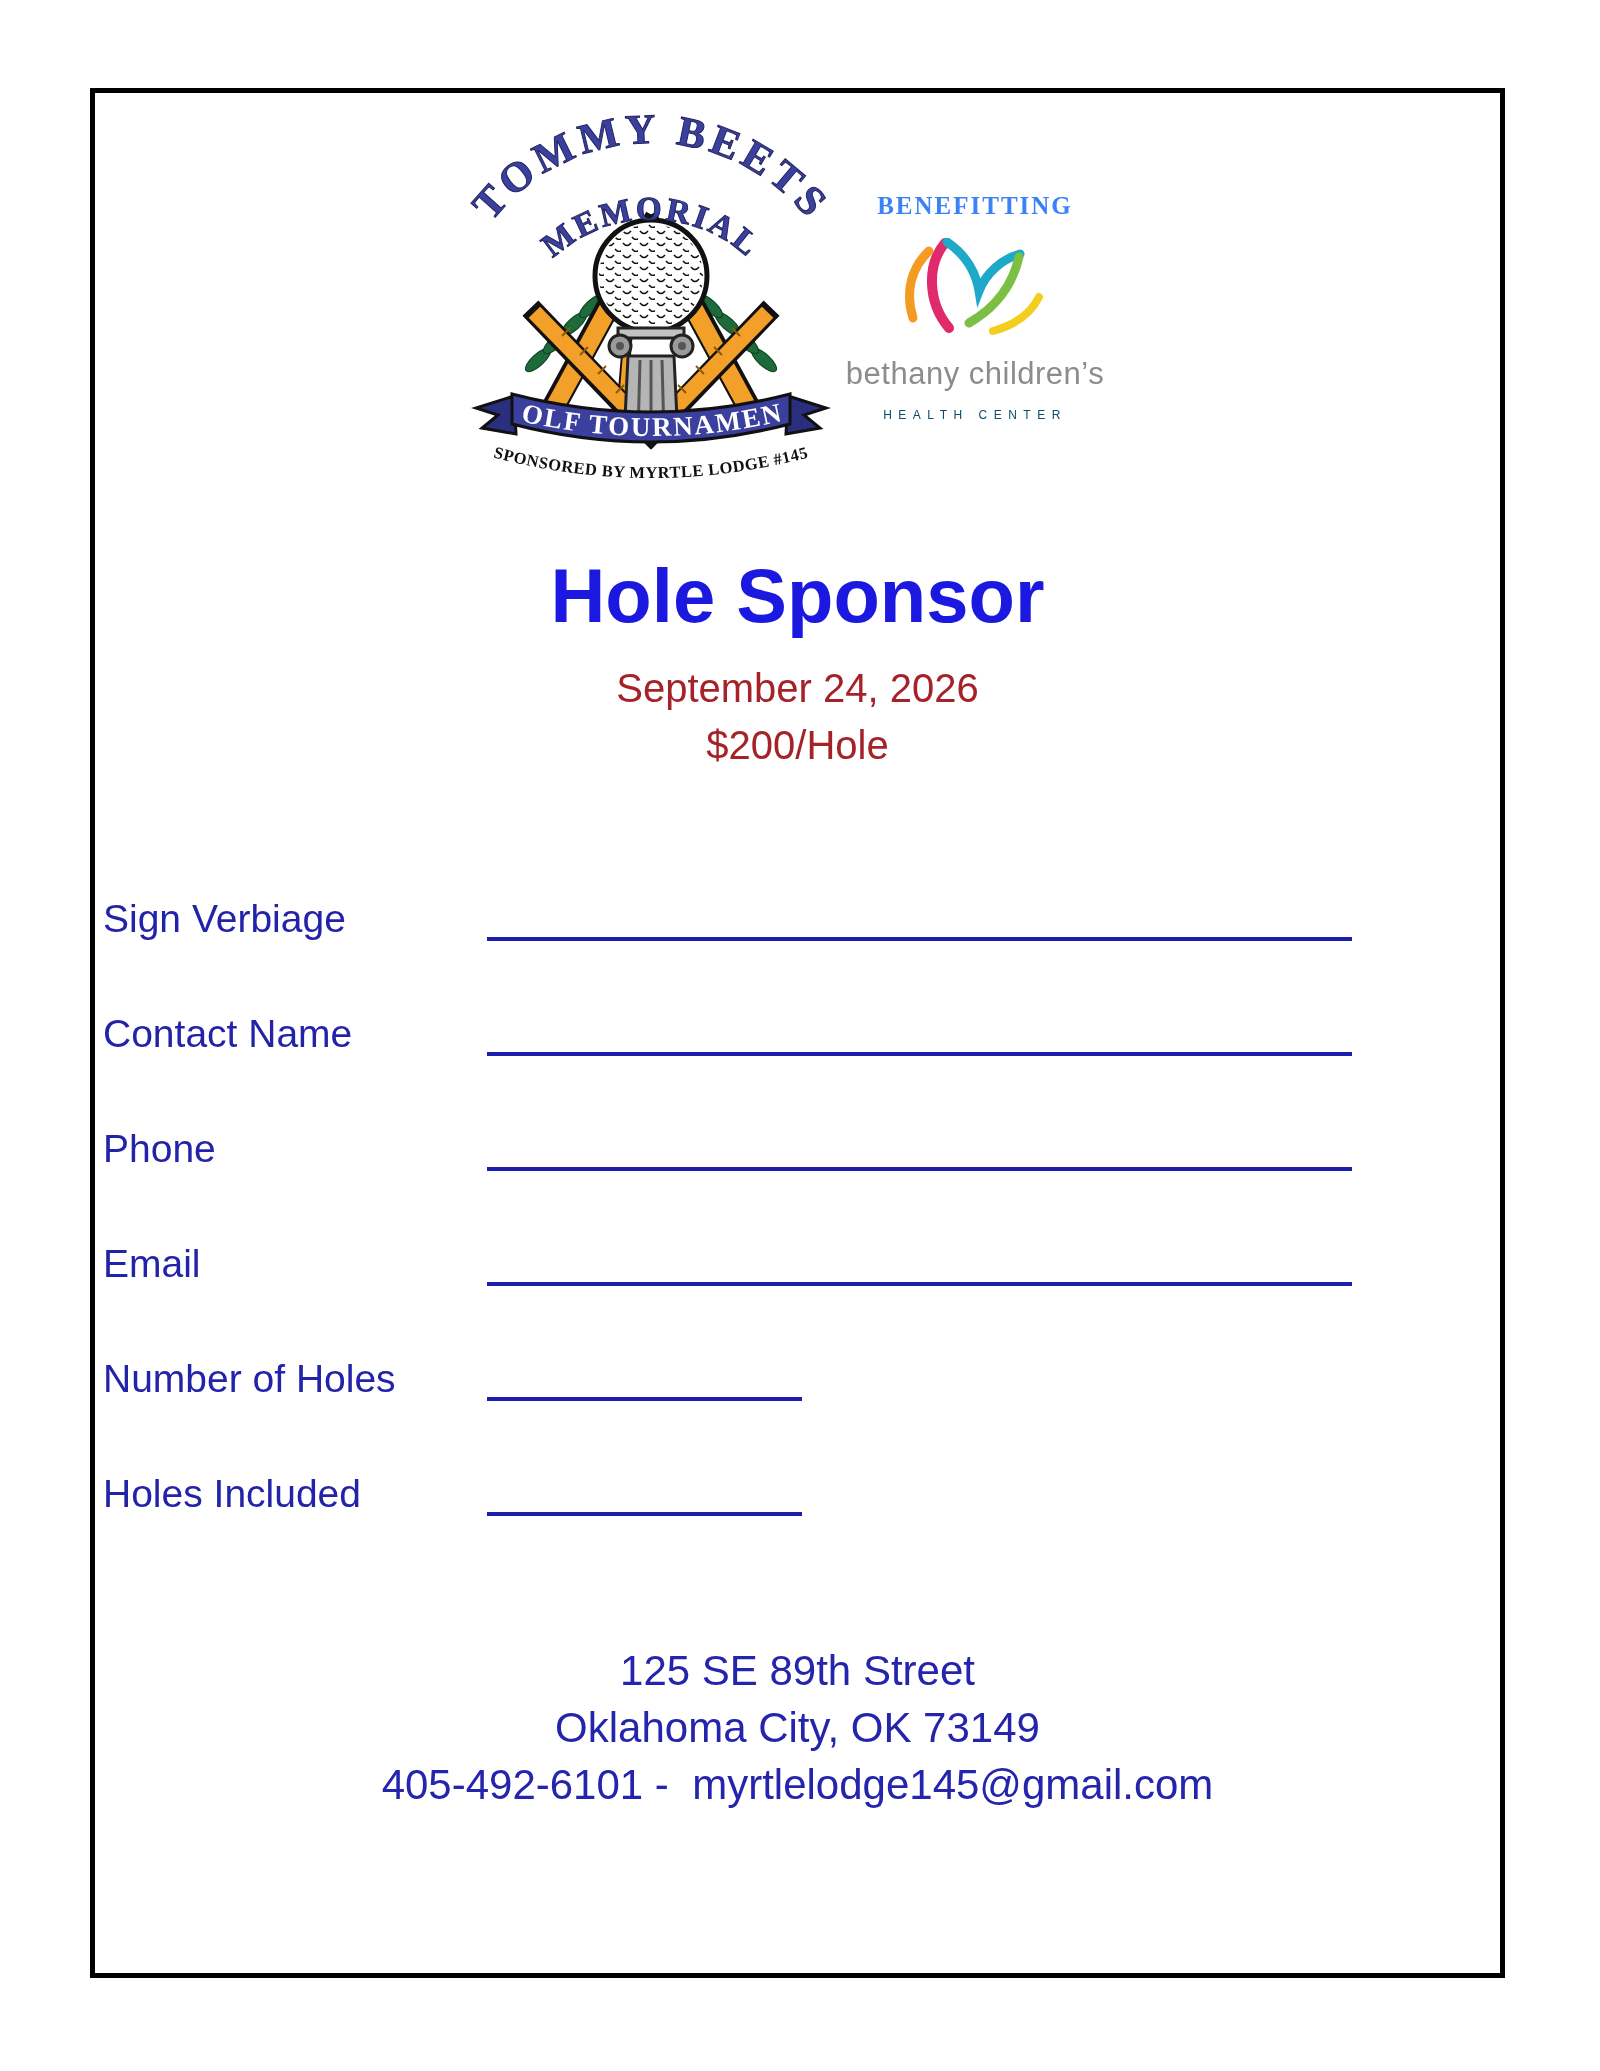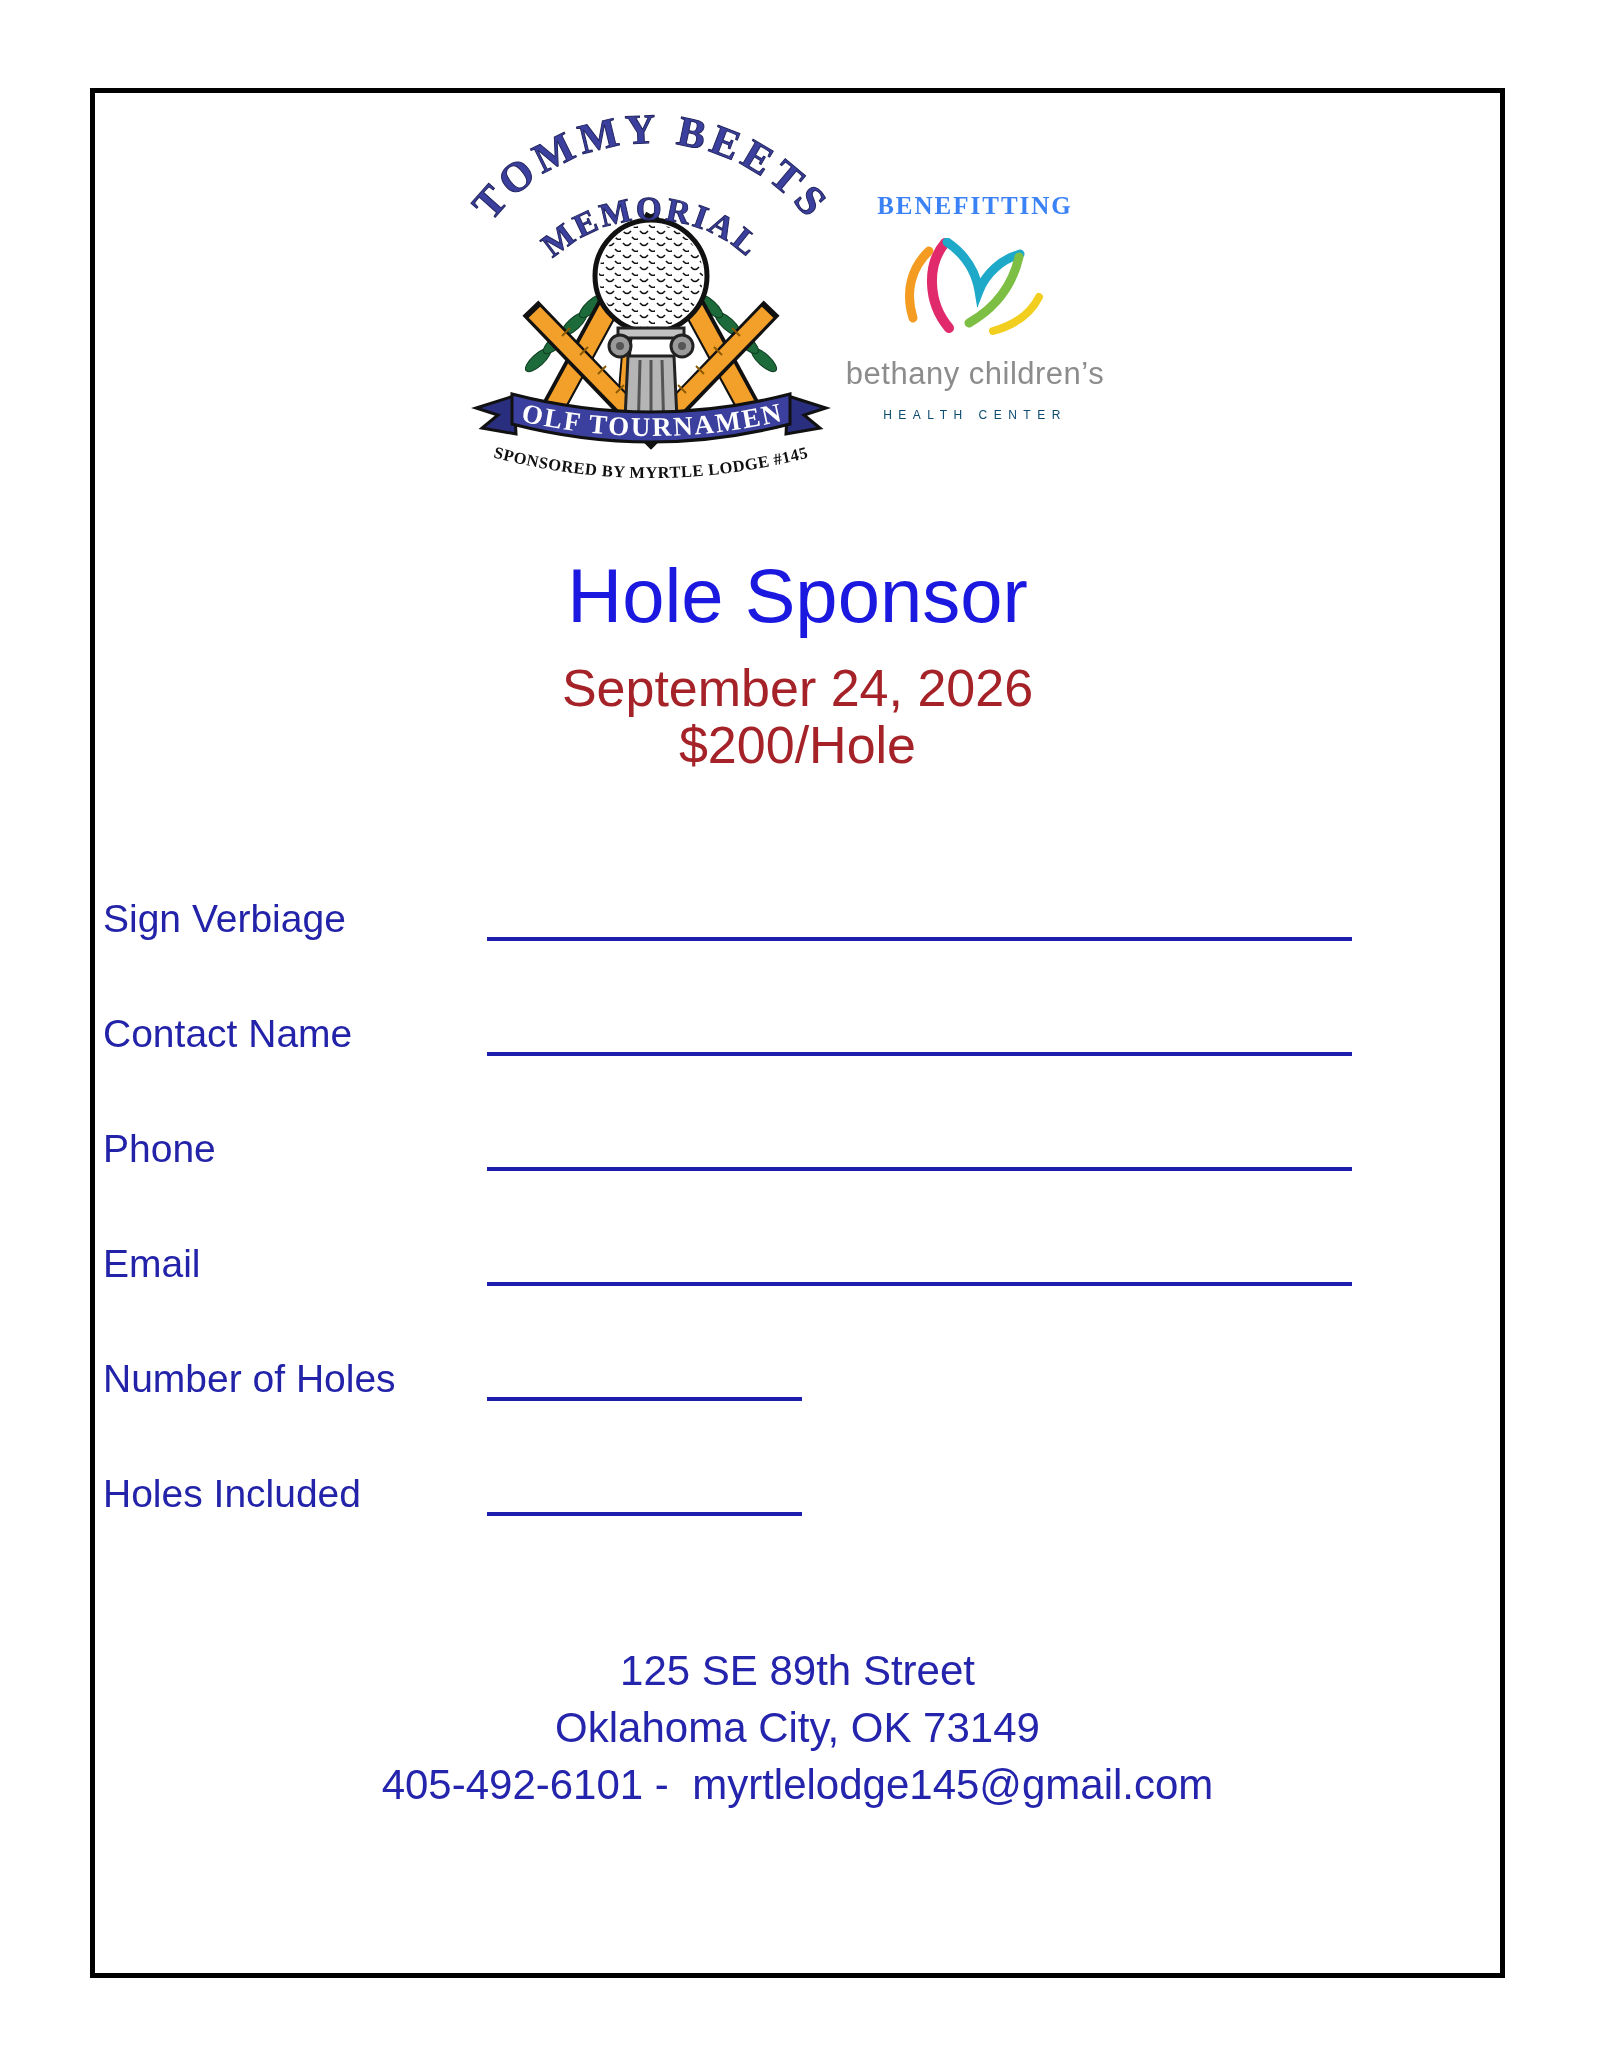"Hole Sponsor" .title { font-weight: normal -> bold }
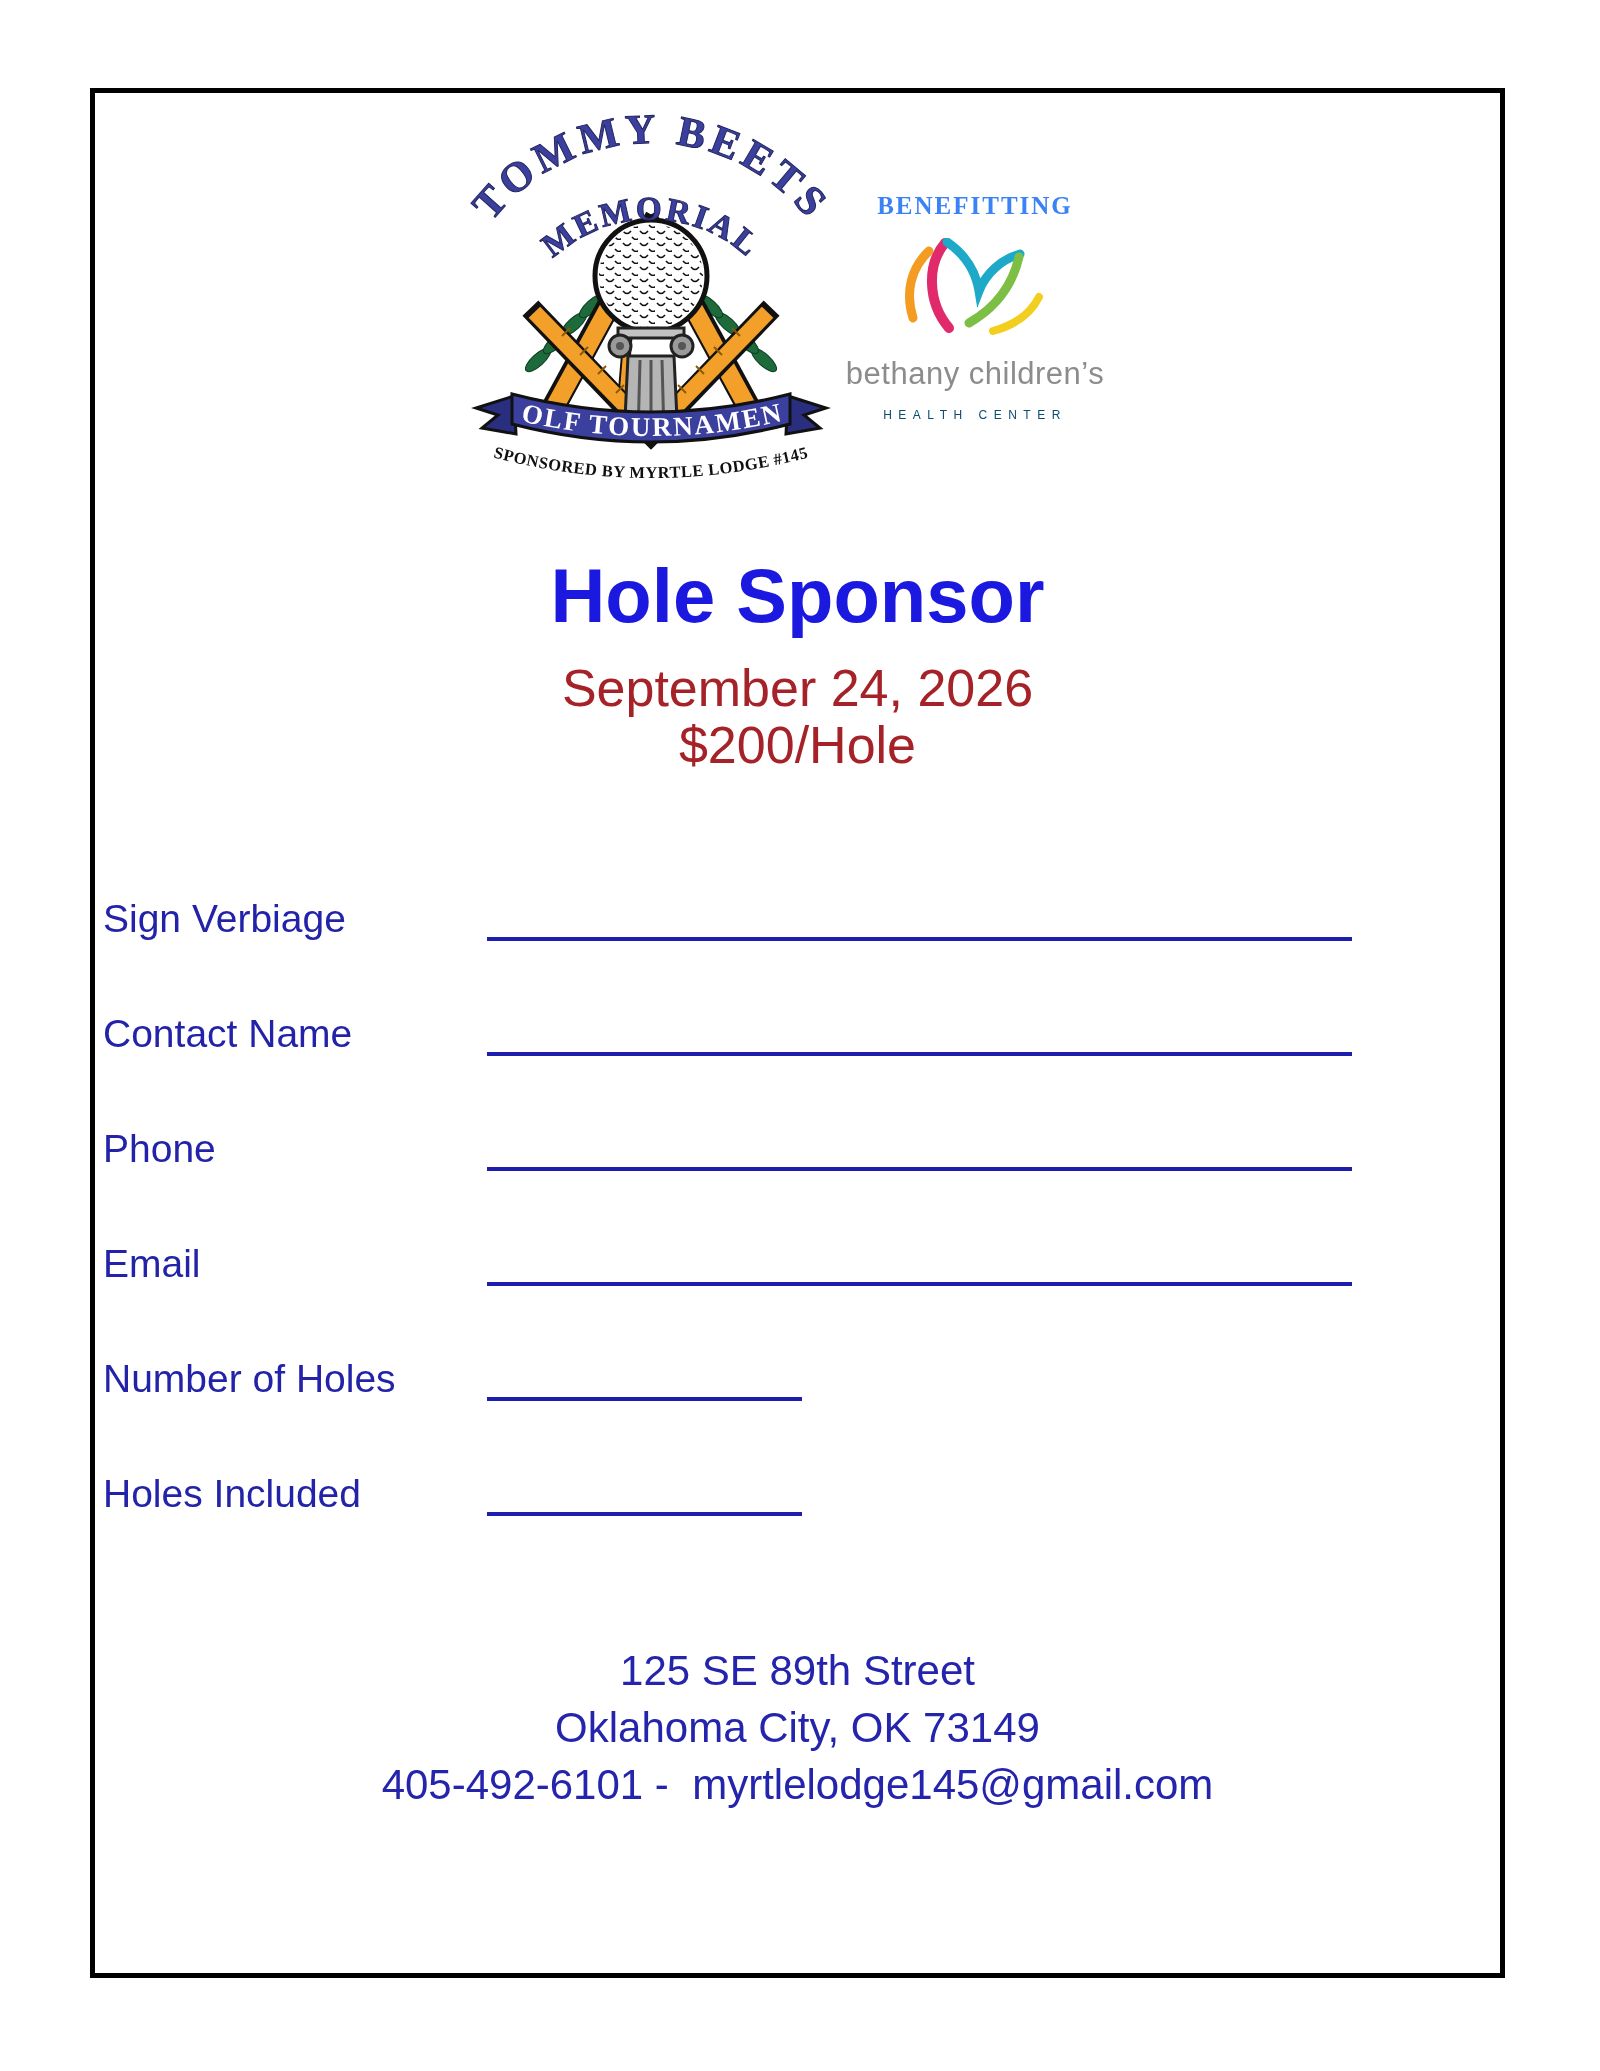"September 24, 2026" .subtitle { font-size: 52px -> 40px }
